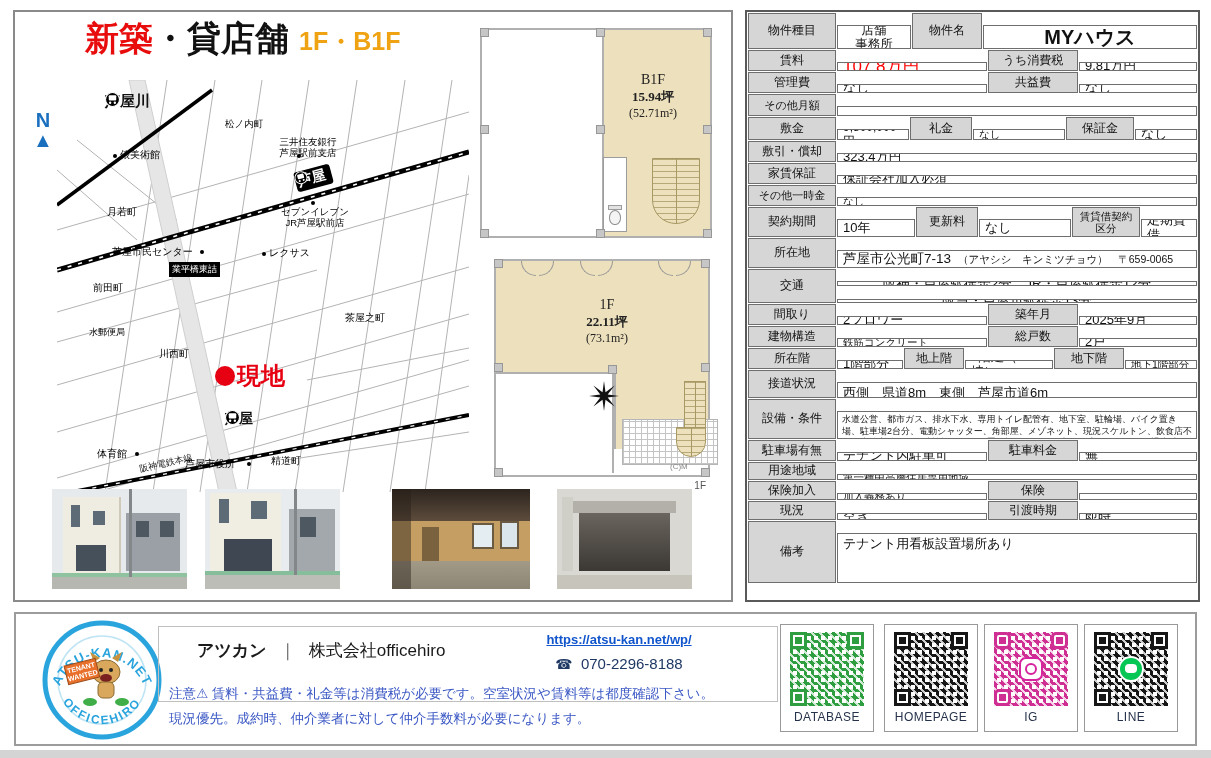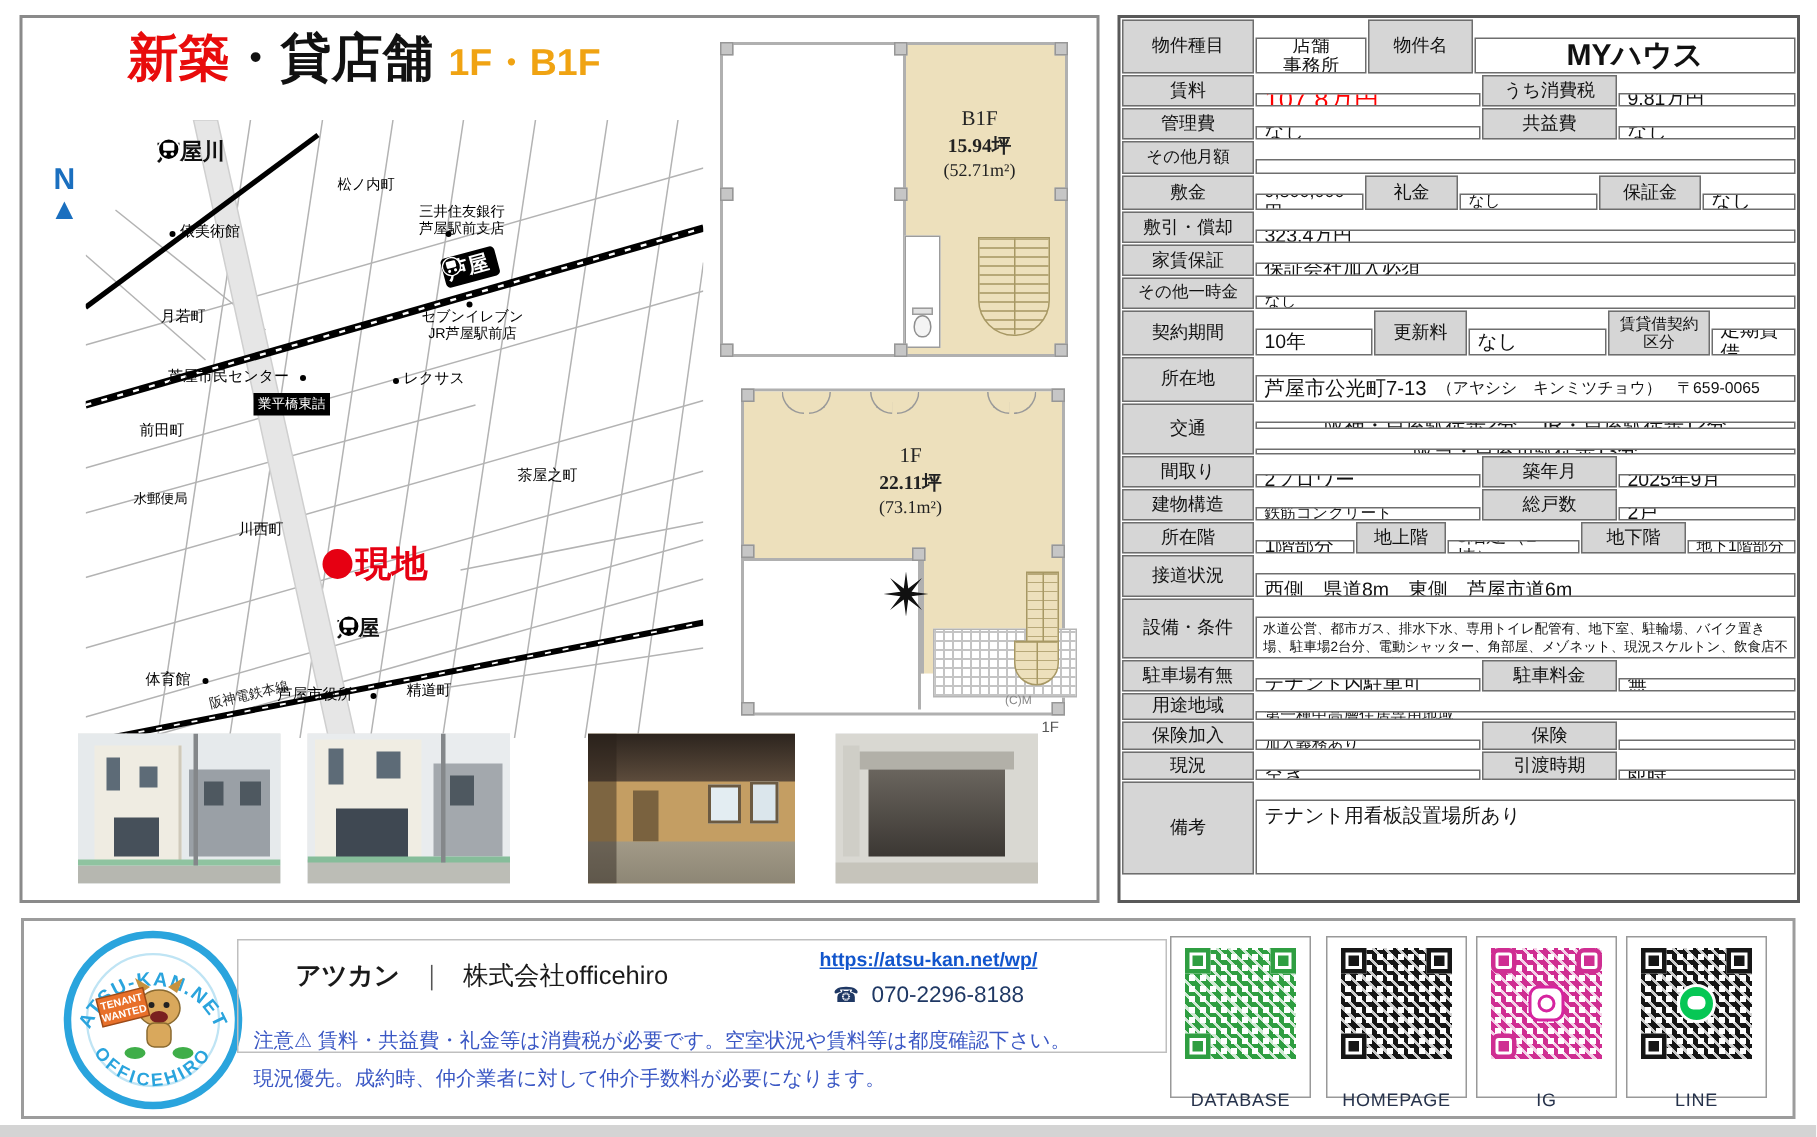"DATABASE" .qr-label { margin-top: 20px -> 4px }
